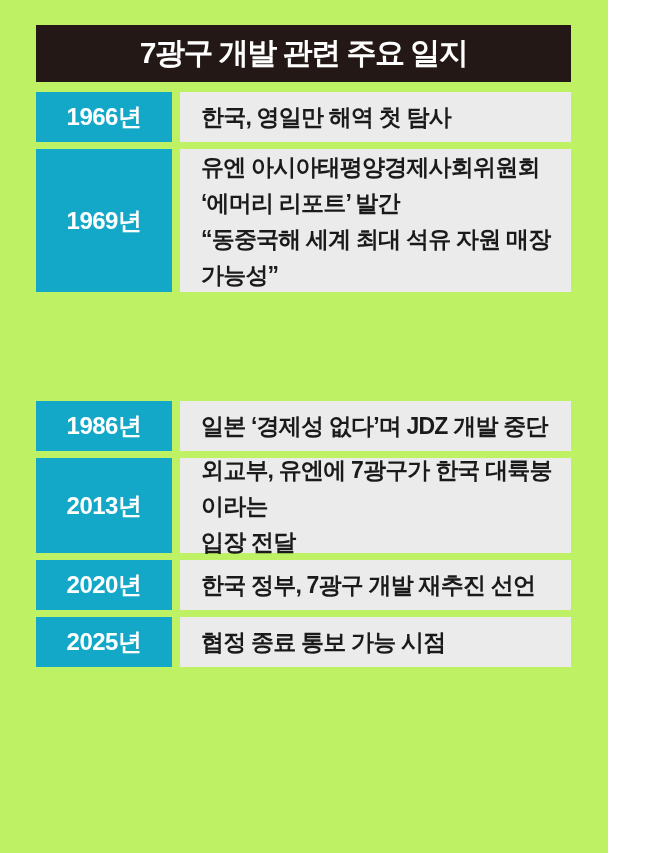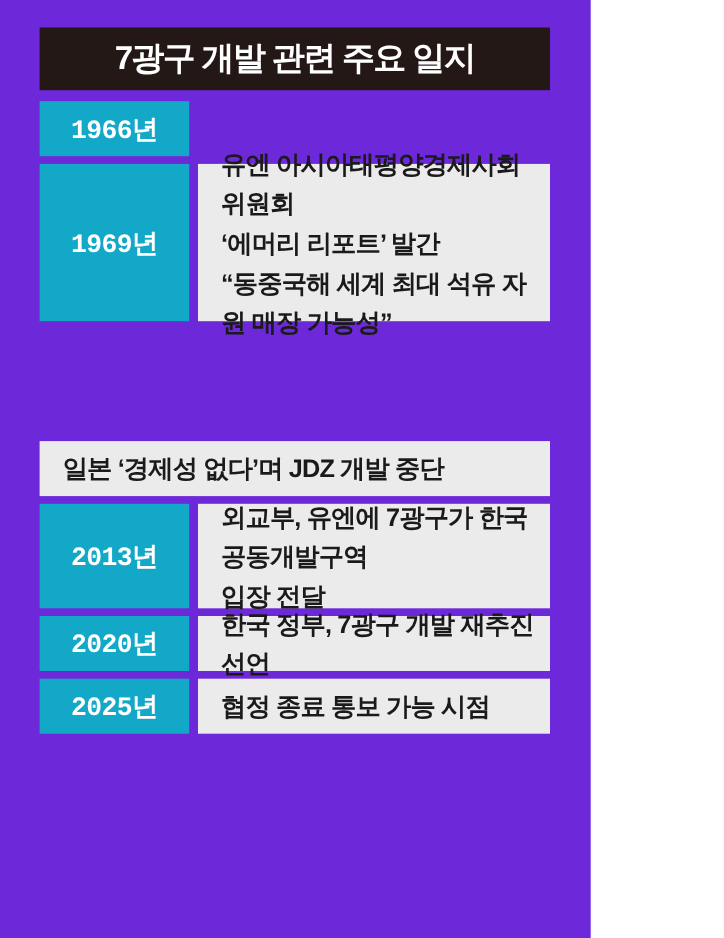"7광구 개발 관련 주요 일지" .page { background: #6d28d9 -> #bef264; width: 537px -> 608px }
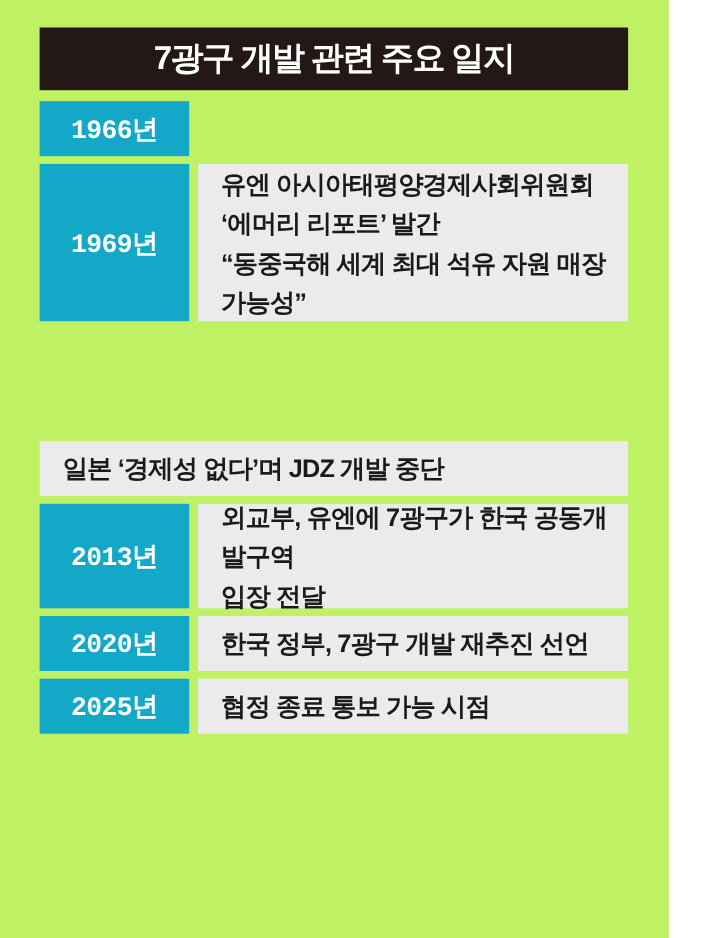"1966년" .year-cell { font-family: Liberation Mono, monospace -> none }
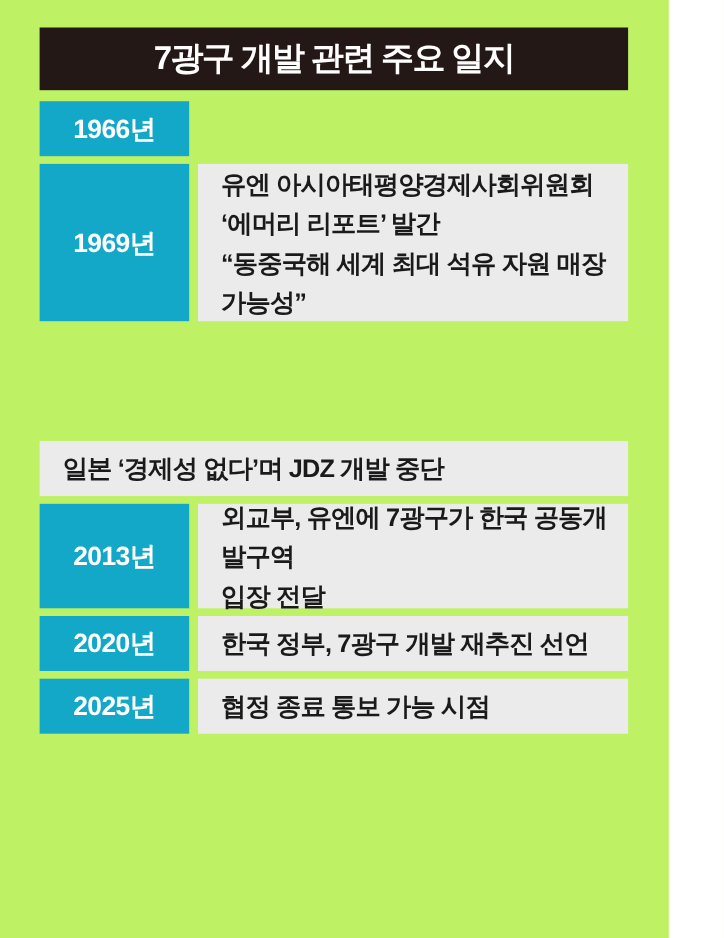"한국, 영일만 해역 첫 탐사" div.desc-cell { html: none -> <div>한국, 영일만 해역 첫 탐사</div> }
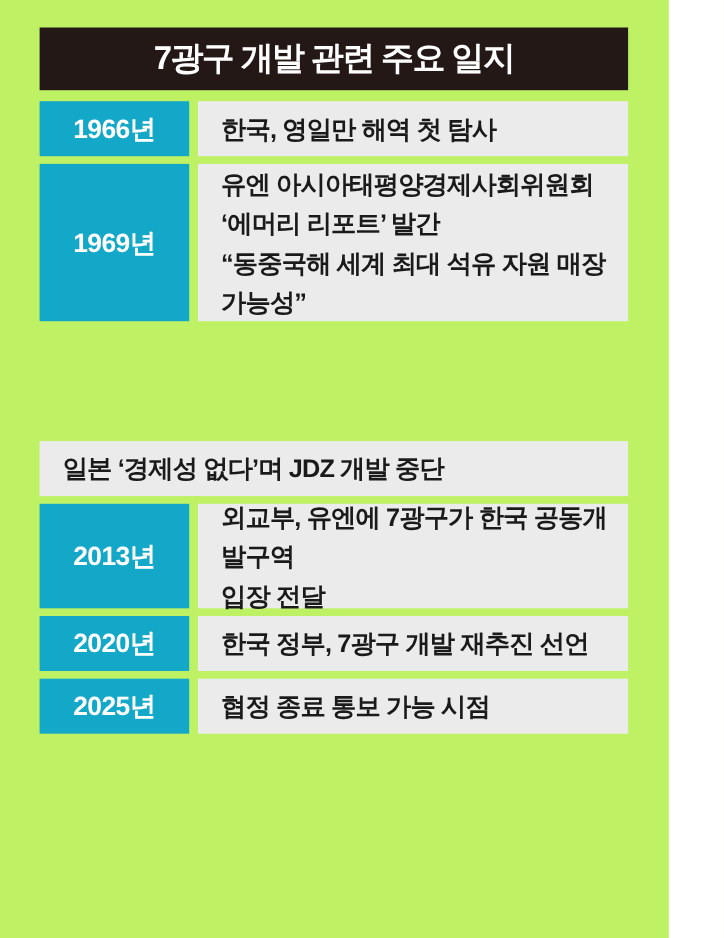"1986년" div.year-cell { html: none -> <div>1986년</div> }
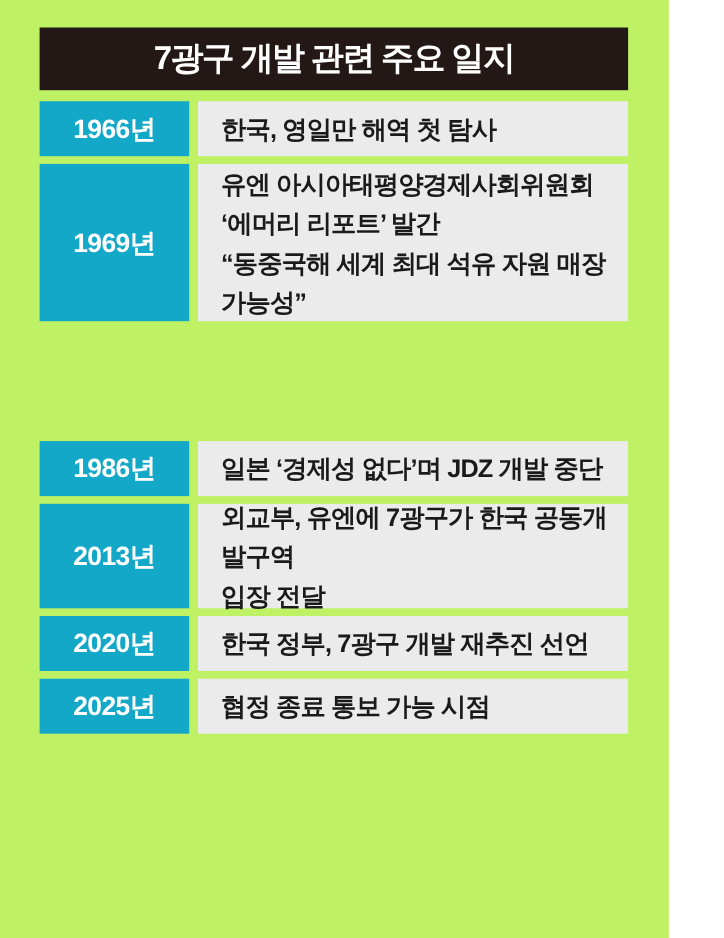"외교부, 유엔에 7광구가 한국 공동개발구역" div.desc-cell { text: 공동개발구역 -> 대륙붕이라는 }
